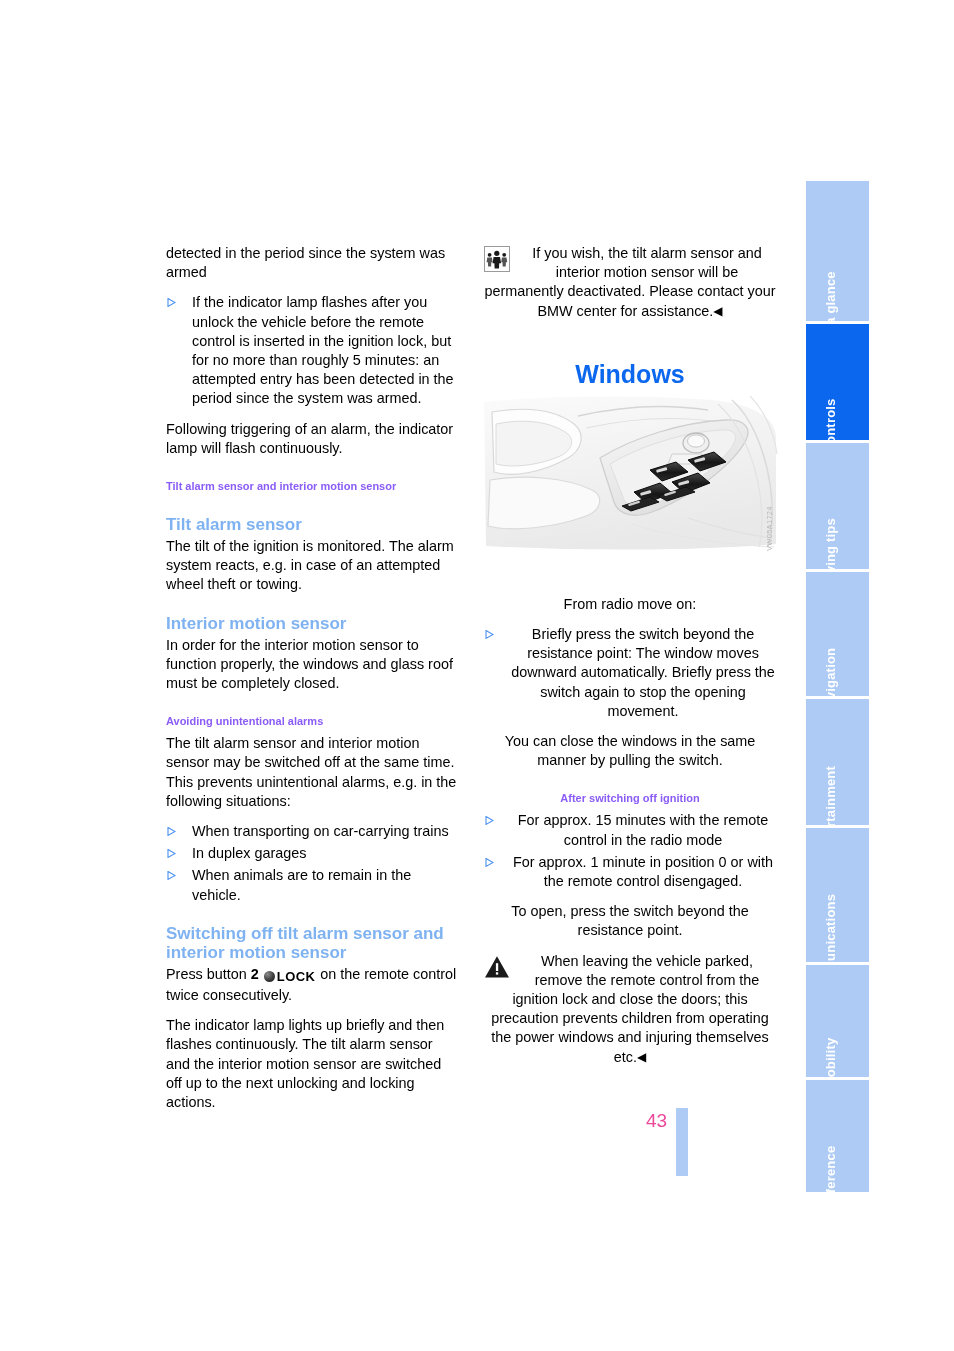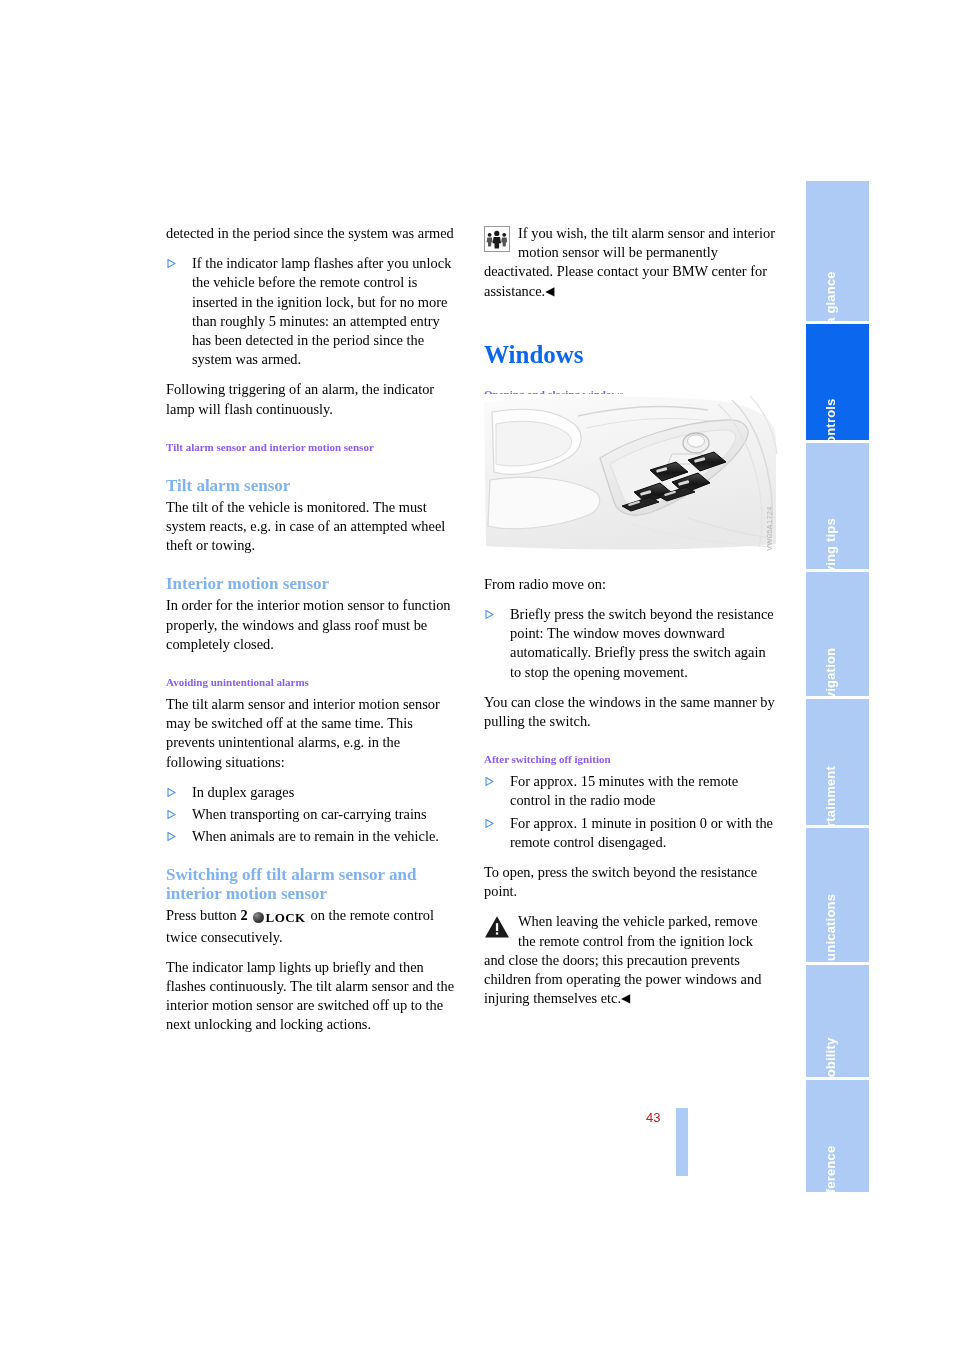"detected in the period since" .column { font-family: Liberation Serif, serif -> none; top: 224px -> 244px }
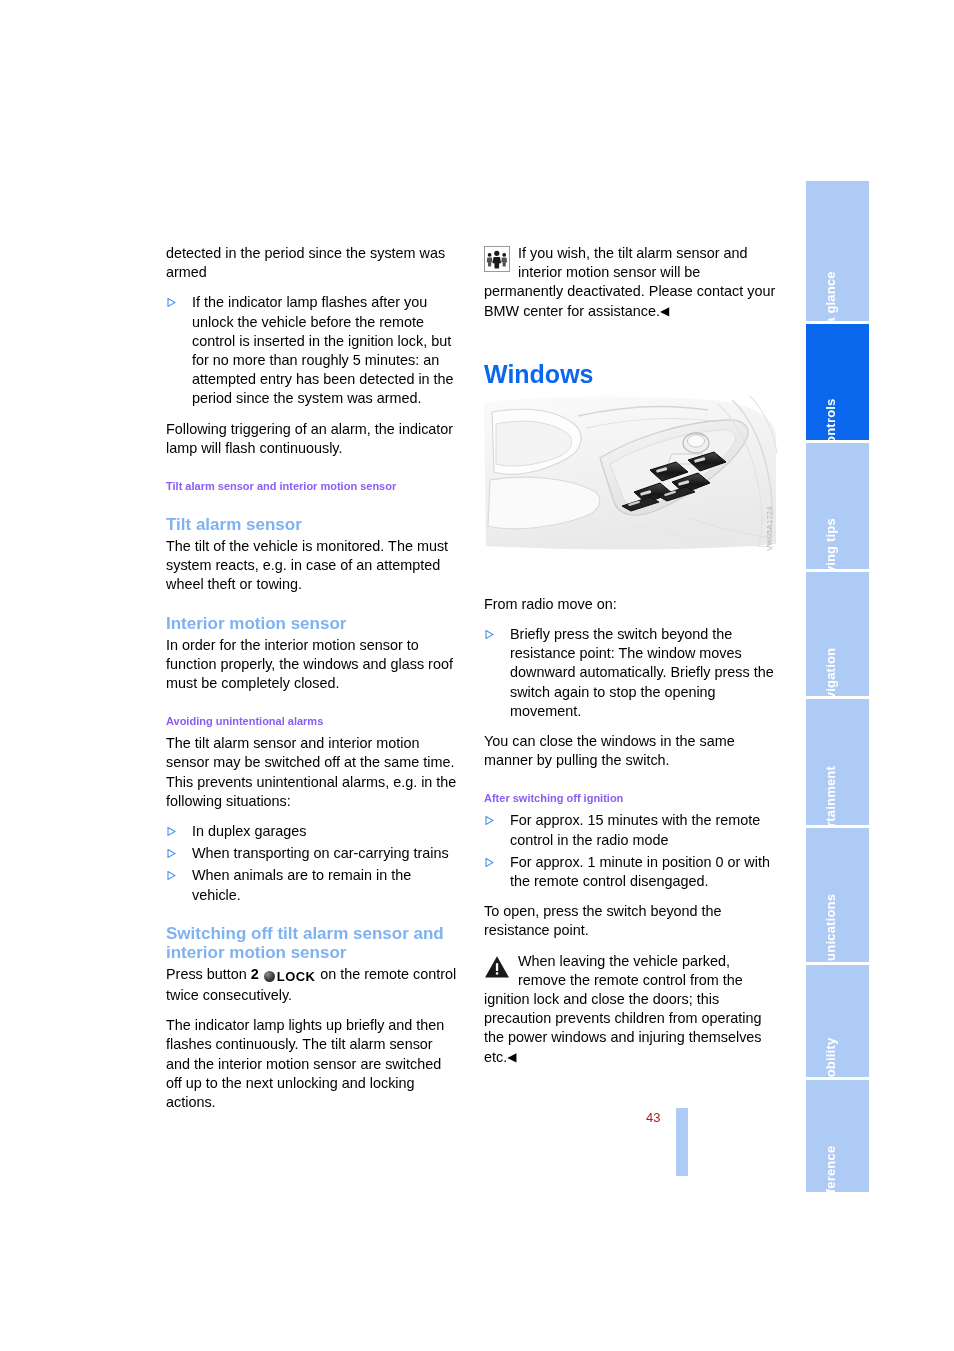"If you wish, the tilt" #col-right { text-align: none -> center }
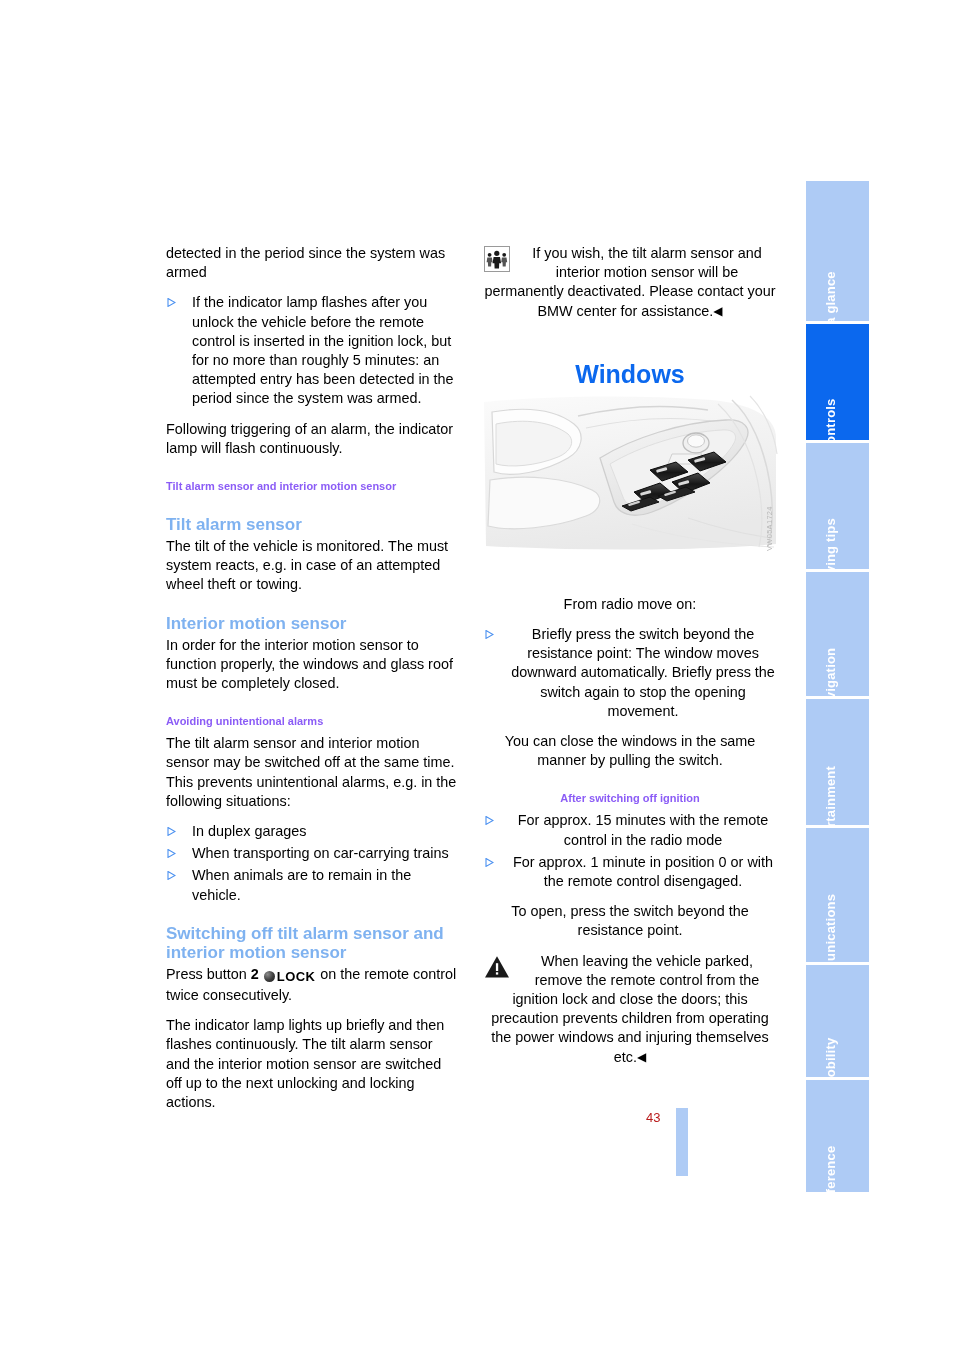"The tilt of the vehicle" p.para { text: vehicle is monitored. The must -> ignition is monitored. The alarm }
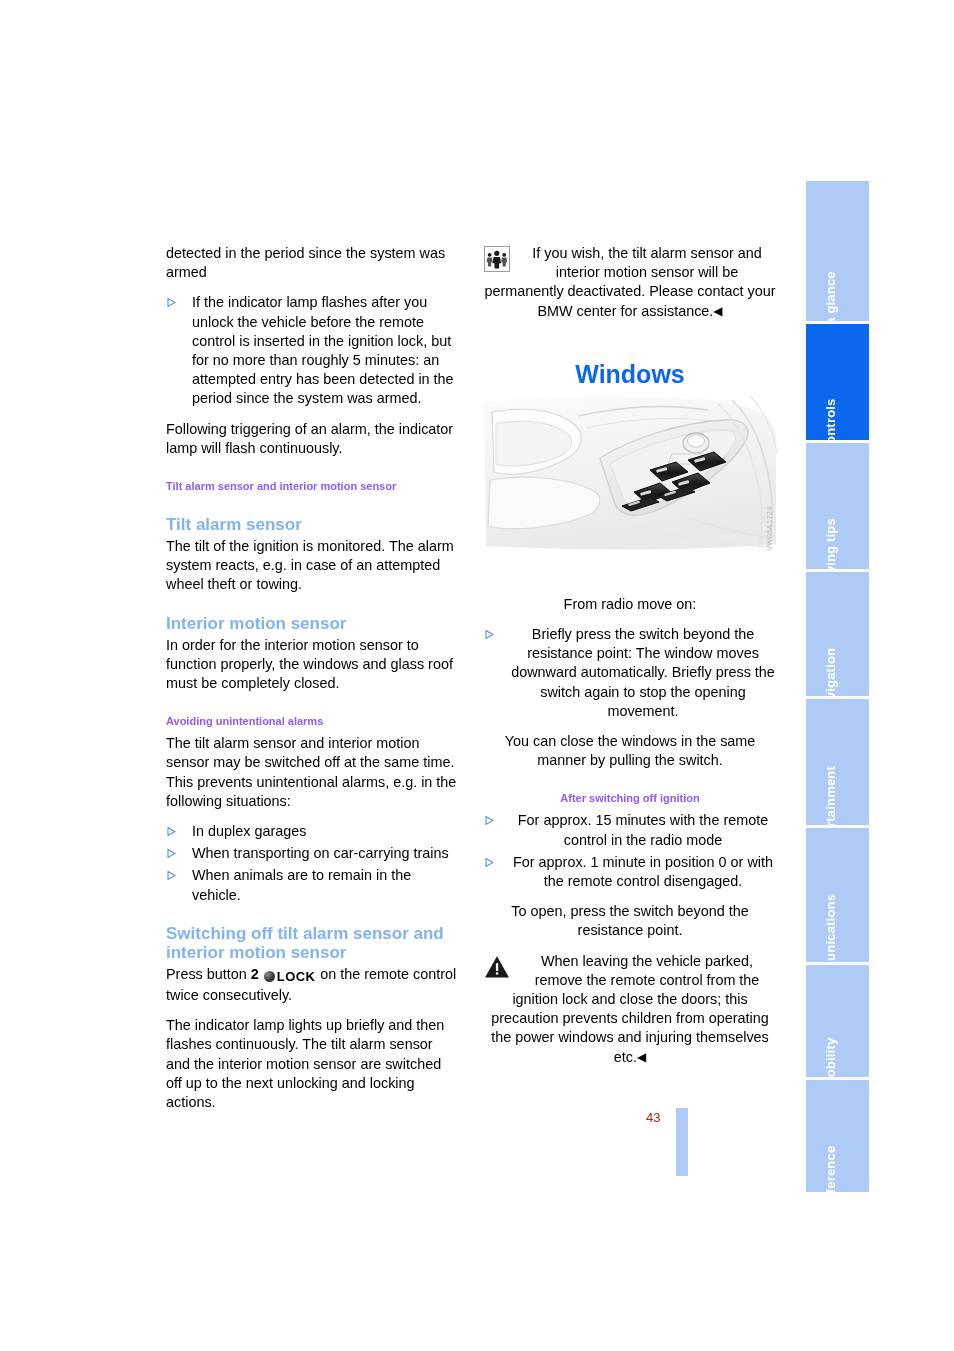"In duplex garages" div.bitem { order: before "When transporting on car-carrying trains" -> after "When transporting on car-carrying trains" }
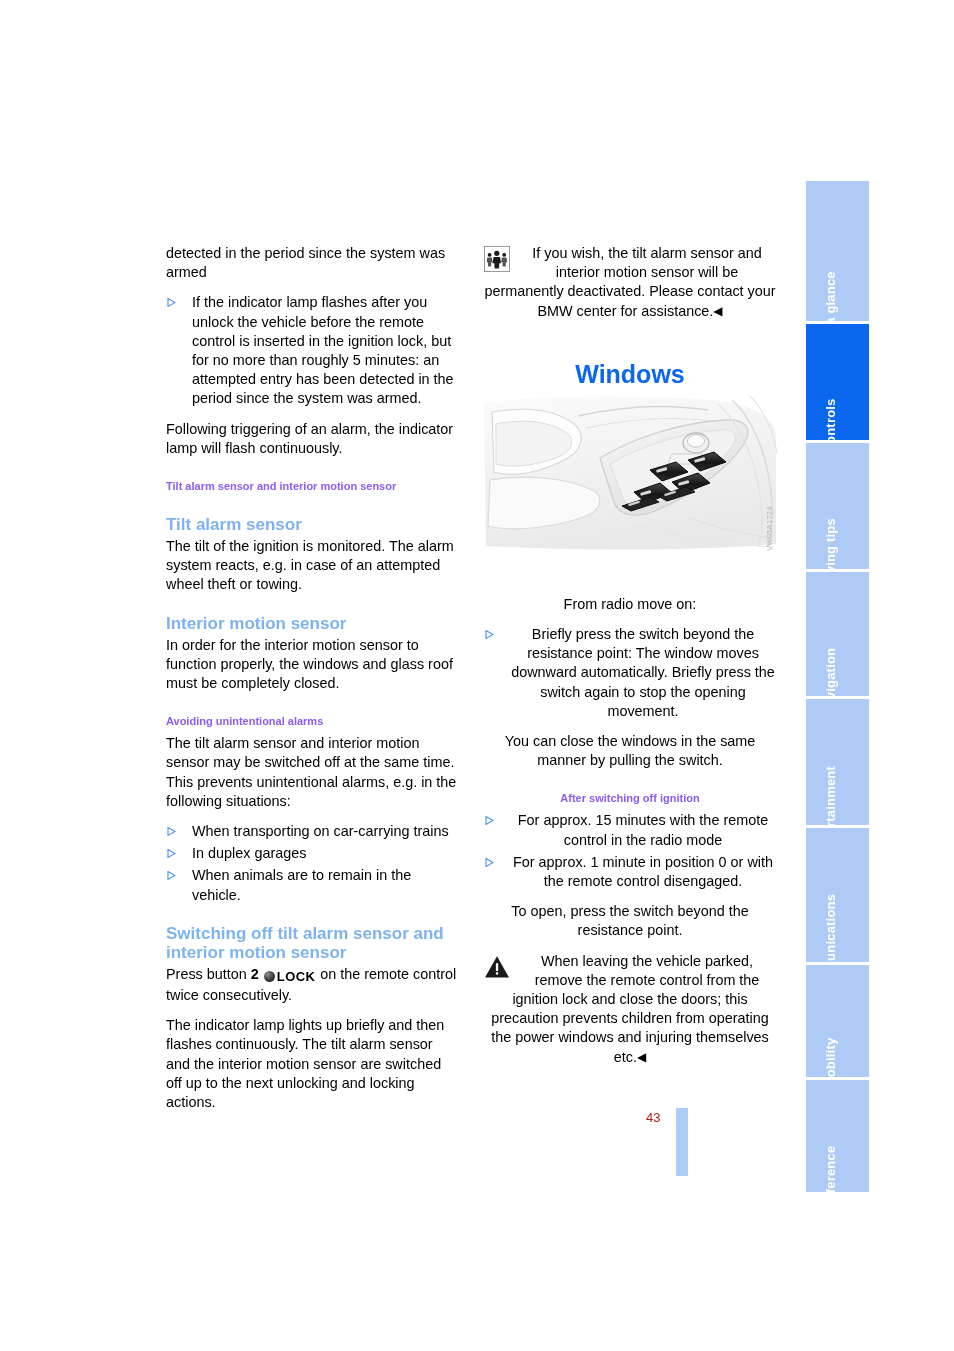"43" #page-number { color: #b91c1c -> #ec4899; font-size: 13px -> 19px }
